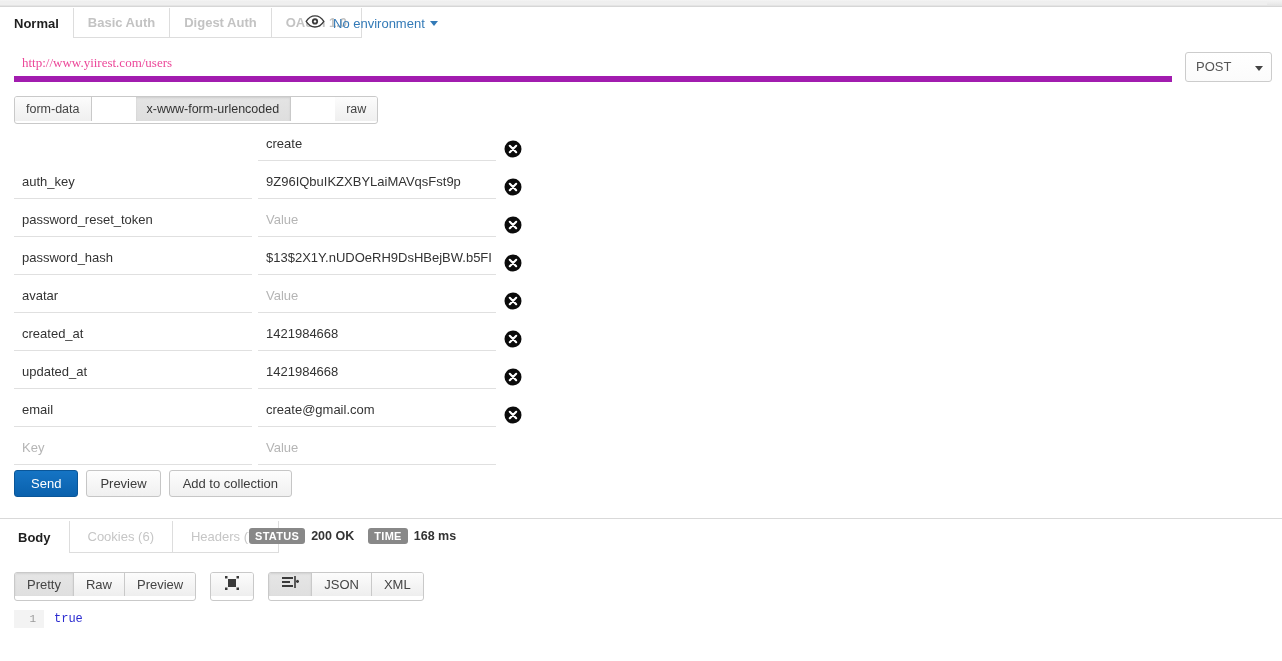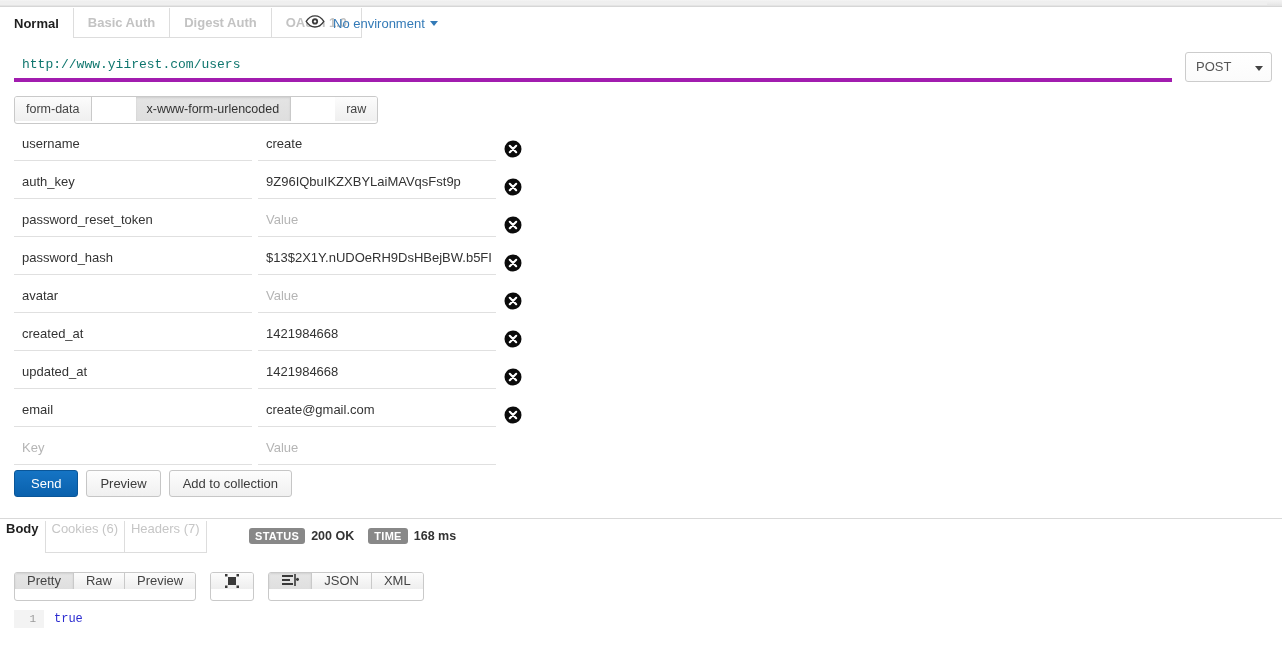"http://www.yiirest.com/users" #url-input { border-bottom: 4px solid #a21caf -> 6px solid #a21caf; color: #0f766e -> #ec4899; font-family: Liberation Mono, monospace -> Liberation Serif, serif }
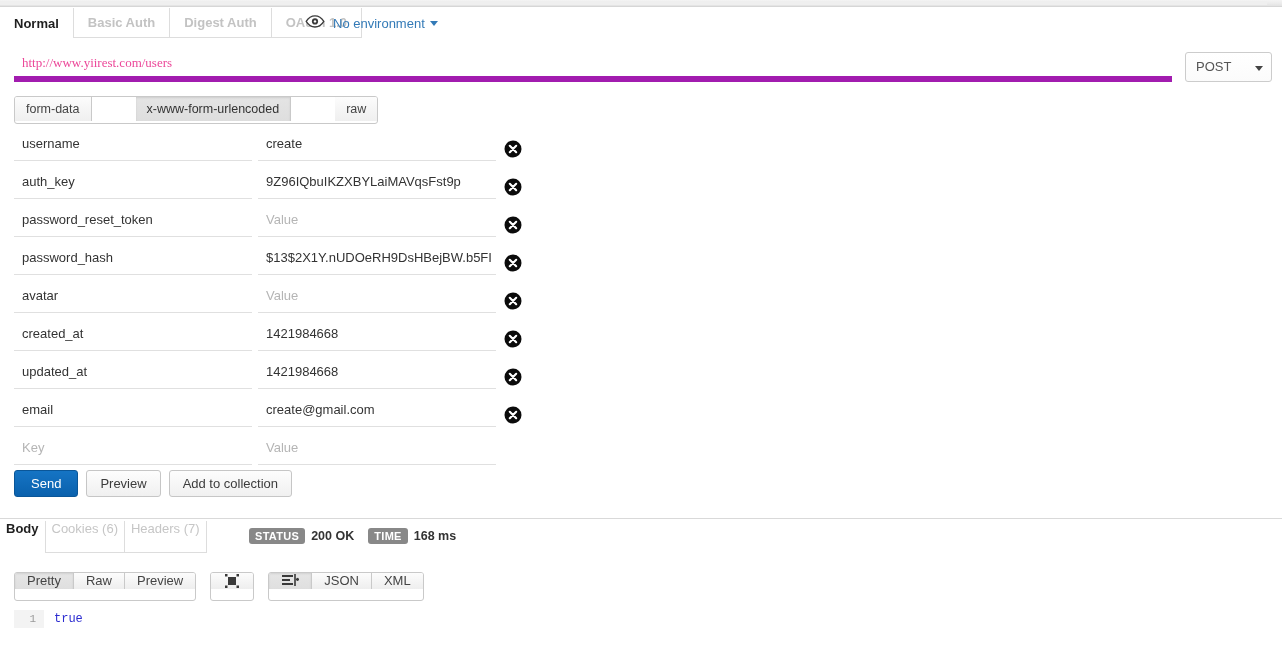"username" input.kv-key { html: <input> -> none }
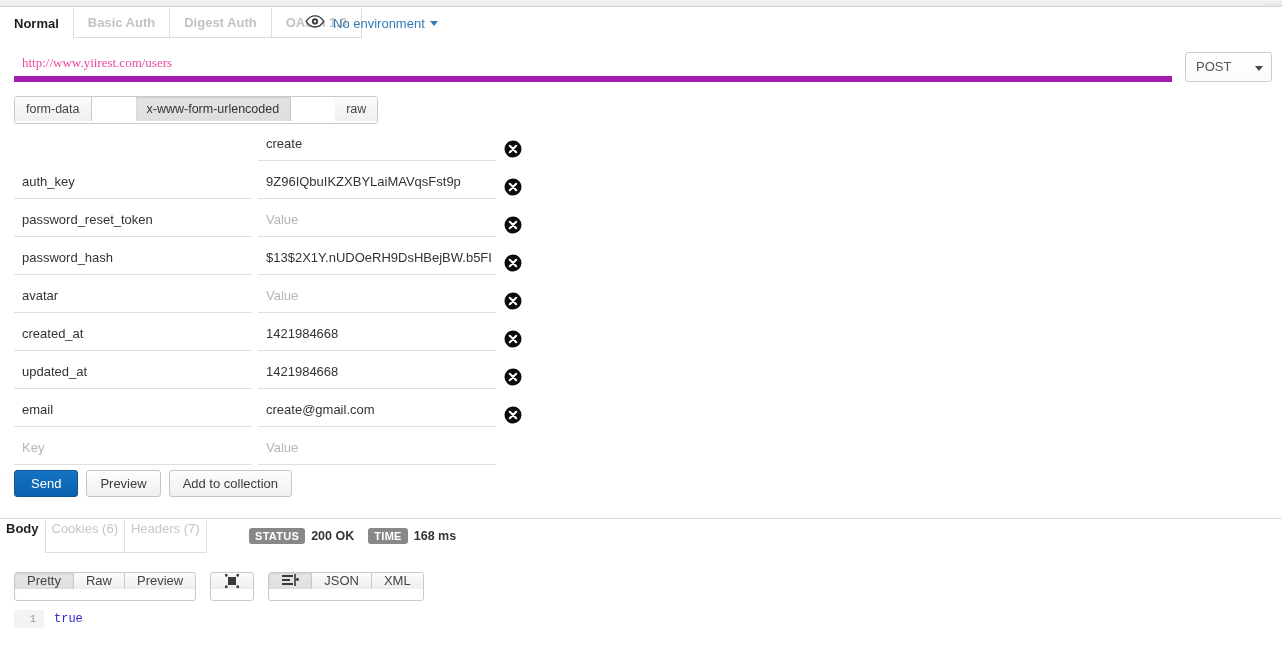"Body" .resp-tab { align-items: none -> center; padding: 0 6px -> 0 18px }
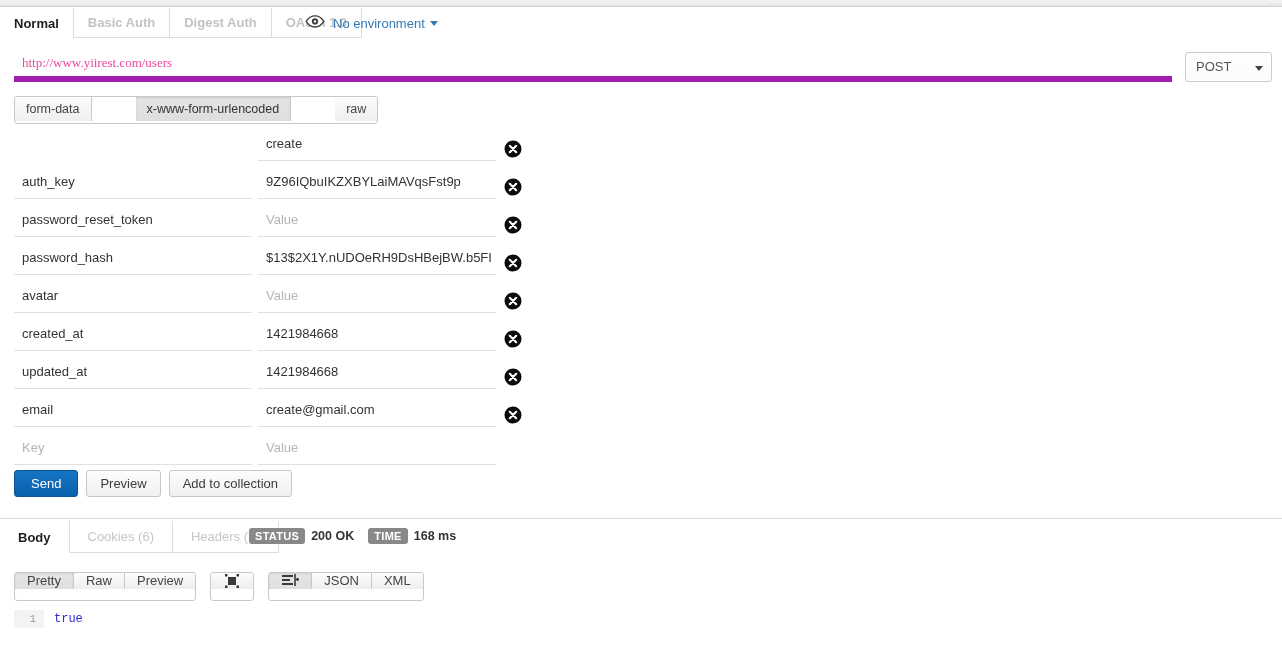"Pretty" .bgroup .bitem { align-items: none -> center; height: 16px -> 23px }
